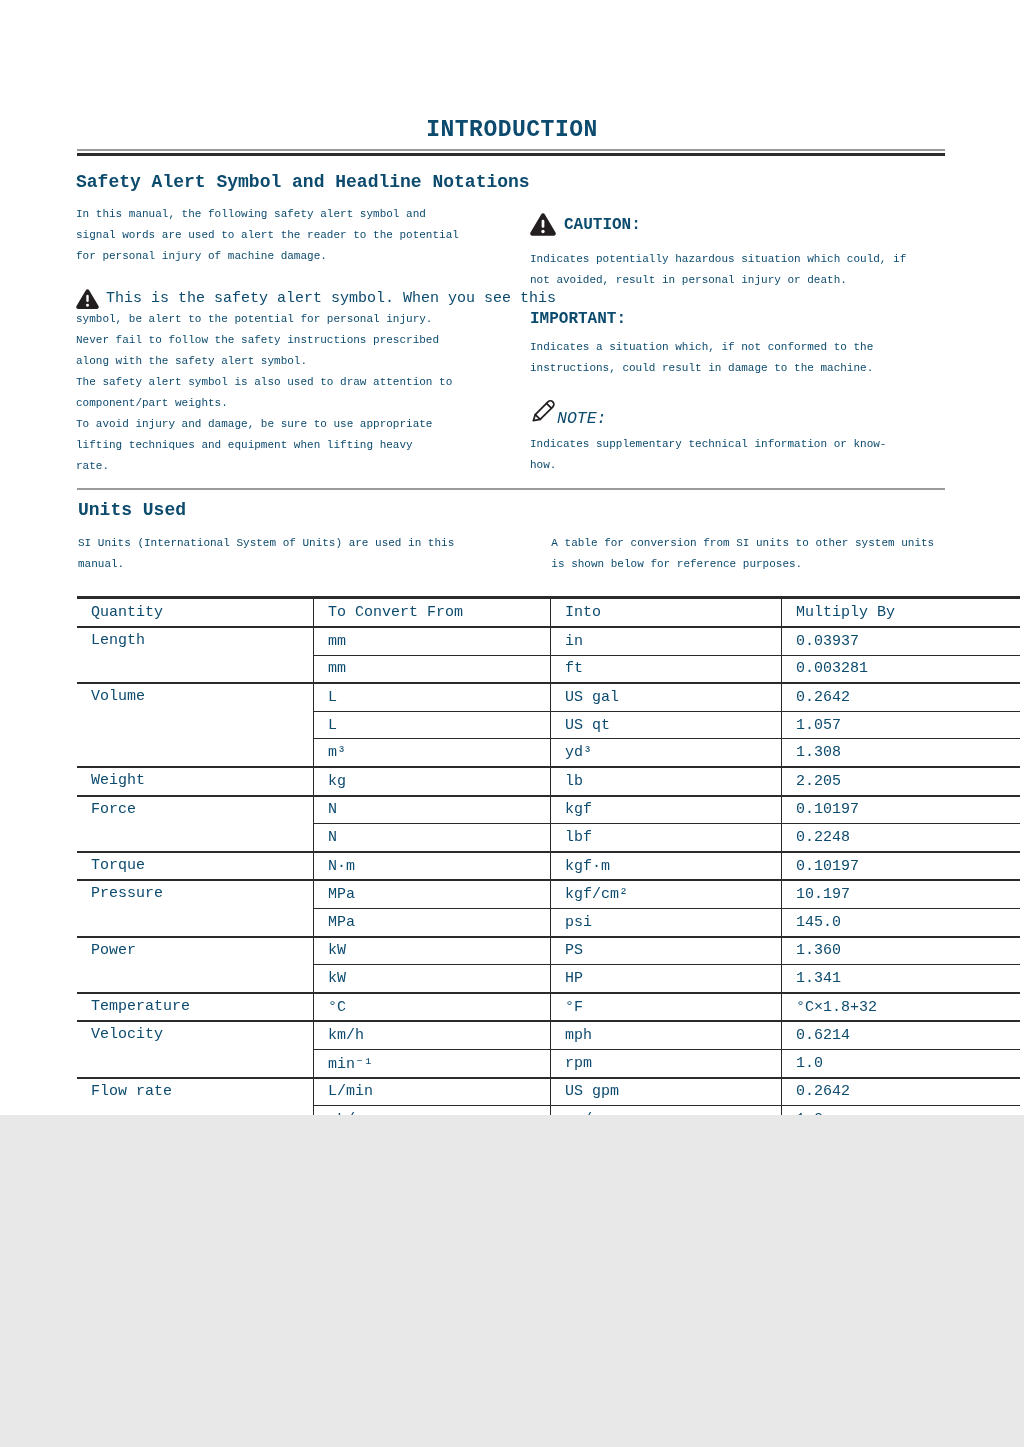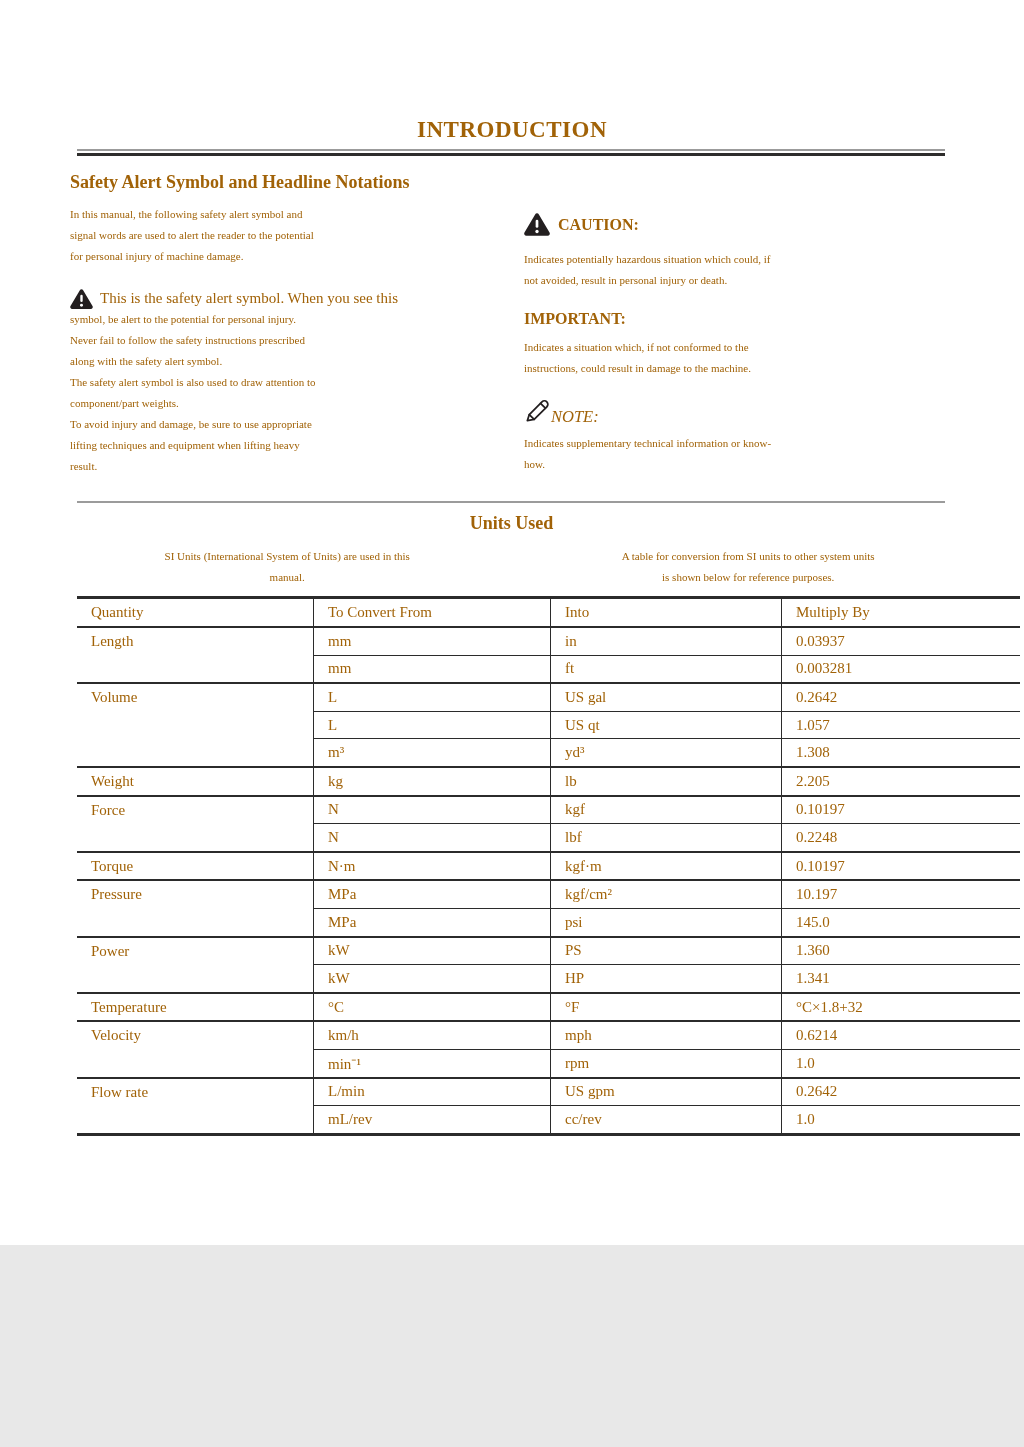"INTRODUCTION" #page { color: #a16207 -> #0c4a6e; font-family: Liberation Serif, serif -> Liberation Mono, monospace; height: 1245px -> 1115px }
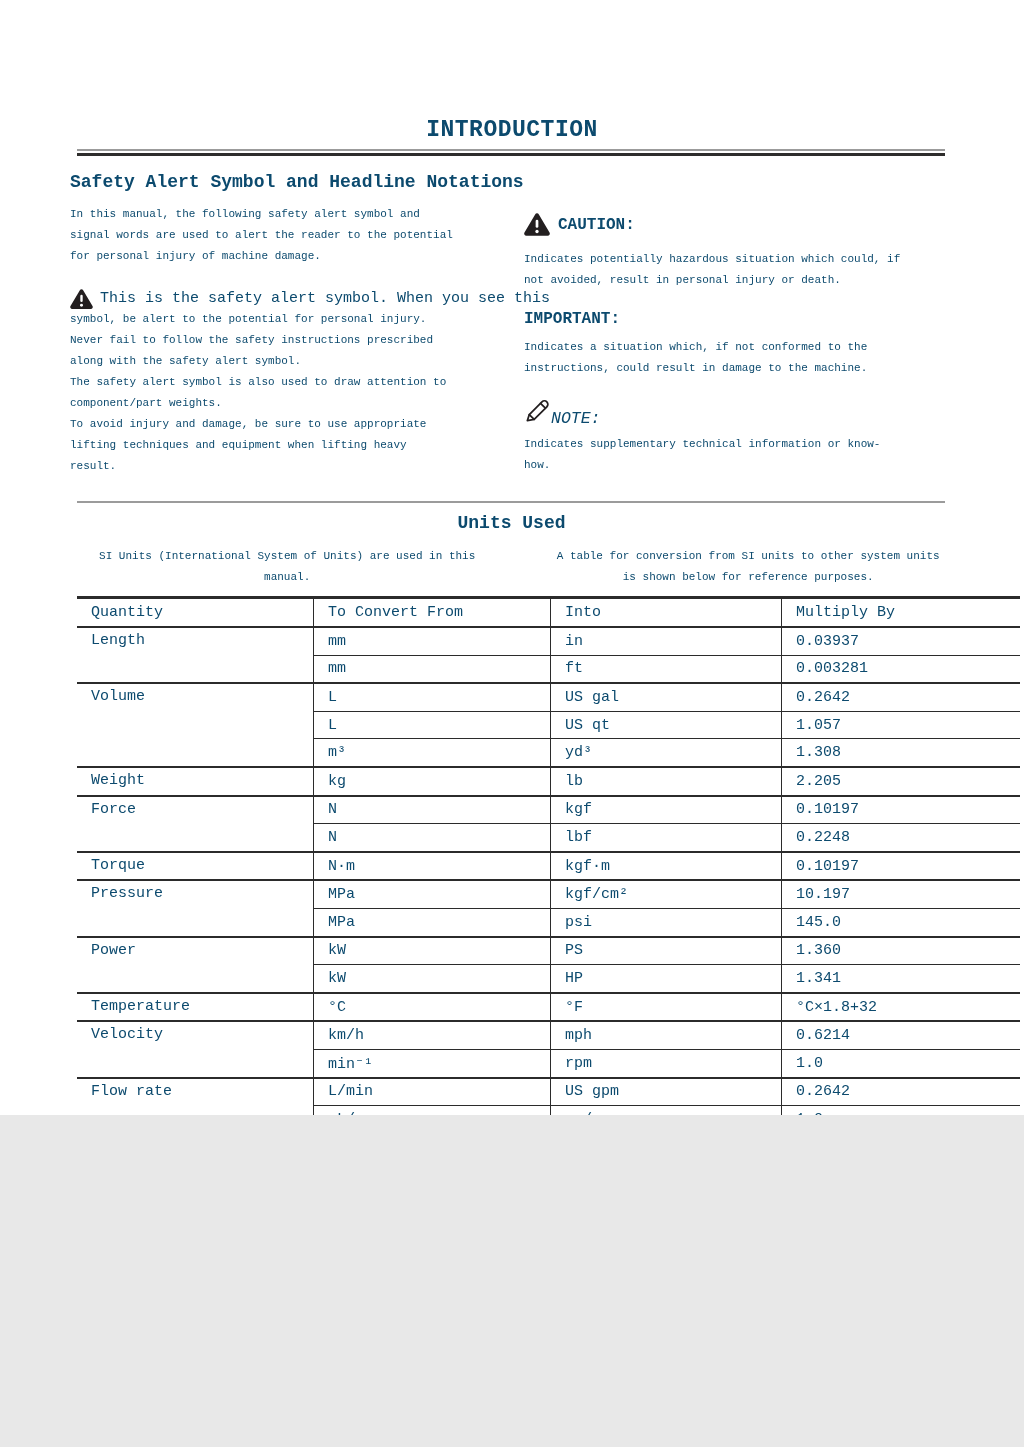"Safety Alert Symbol and Headline" #safety-section { left: 70px -> 76px }
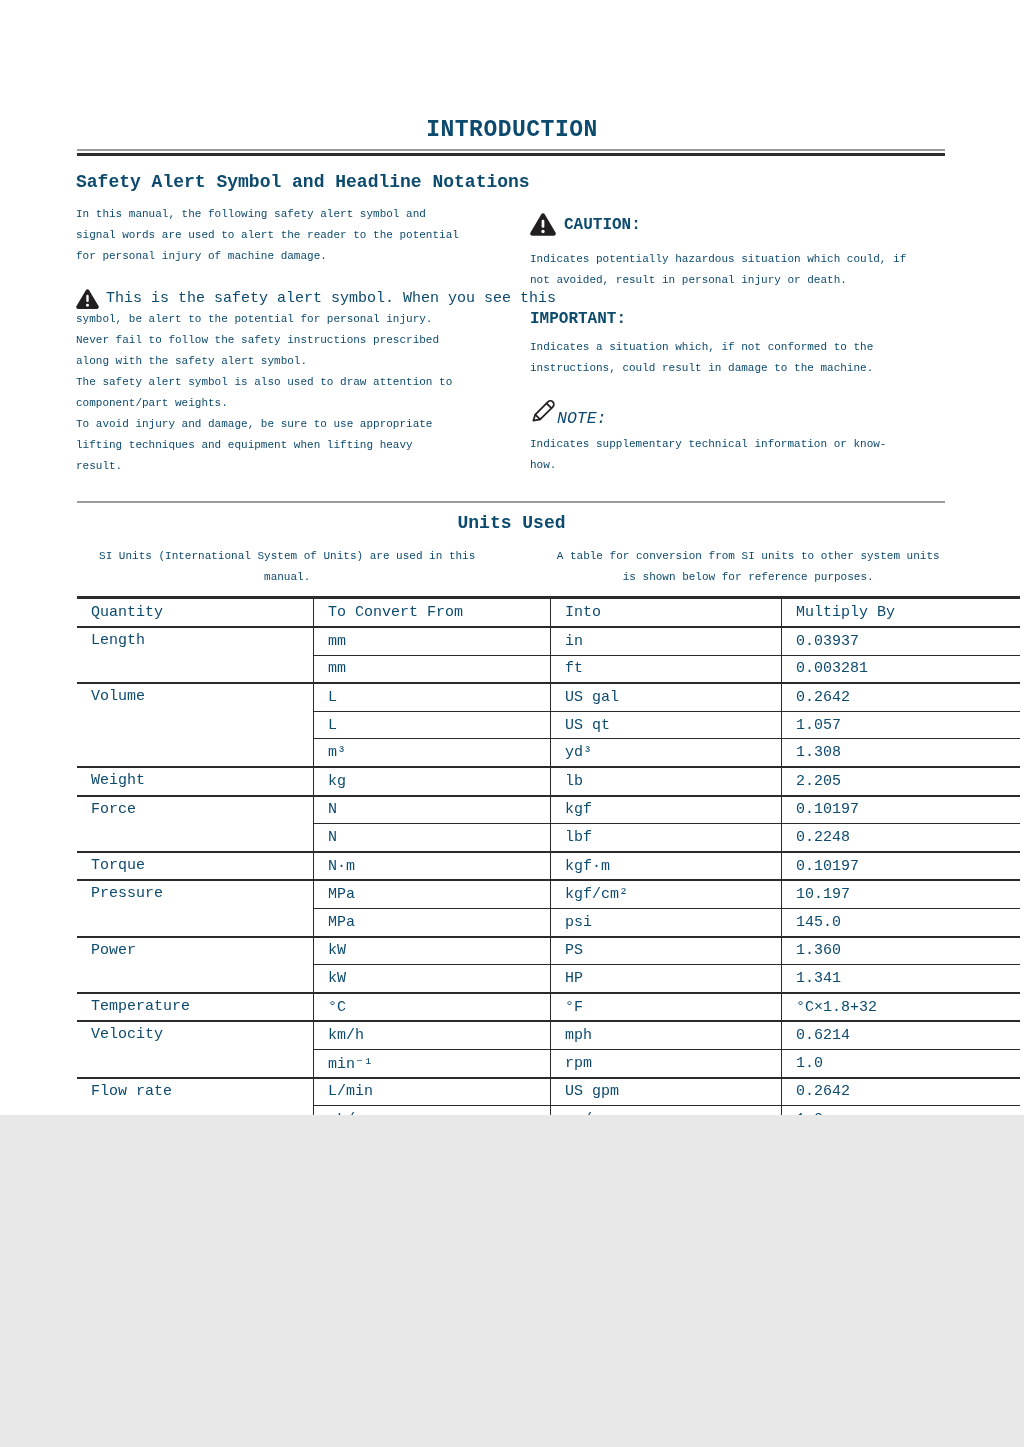"result." div.t-line { text: result -> rate }
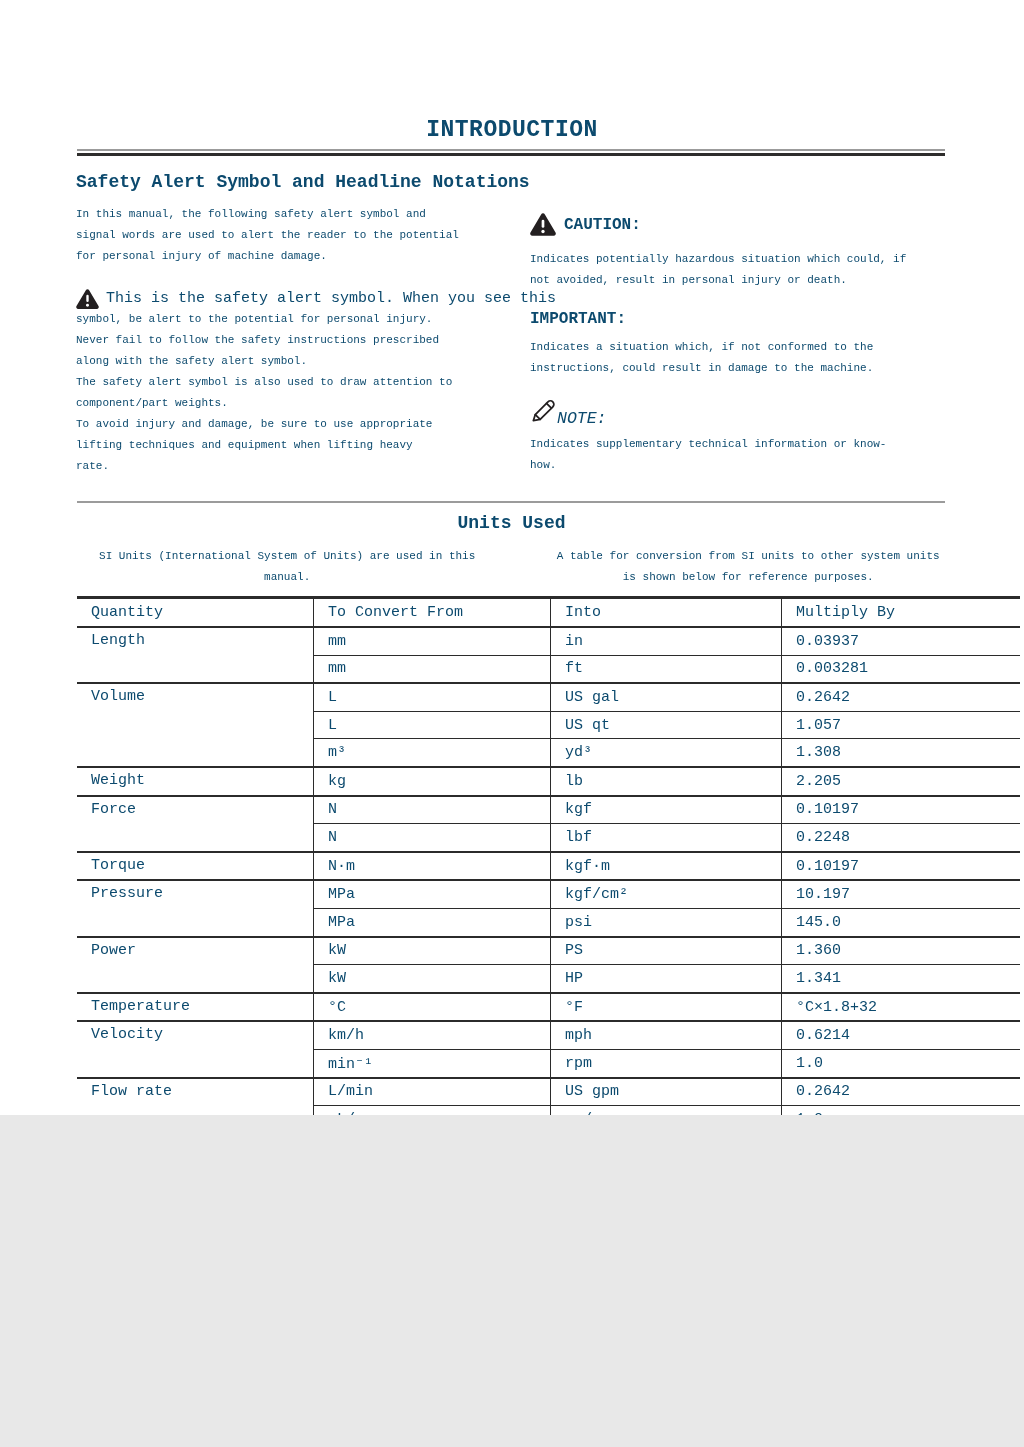"Units Used" #units-section { text-align: center -> none; top: 501px -> 488px }
